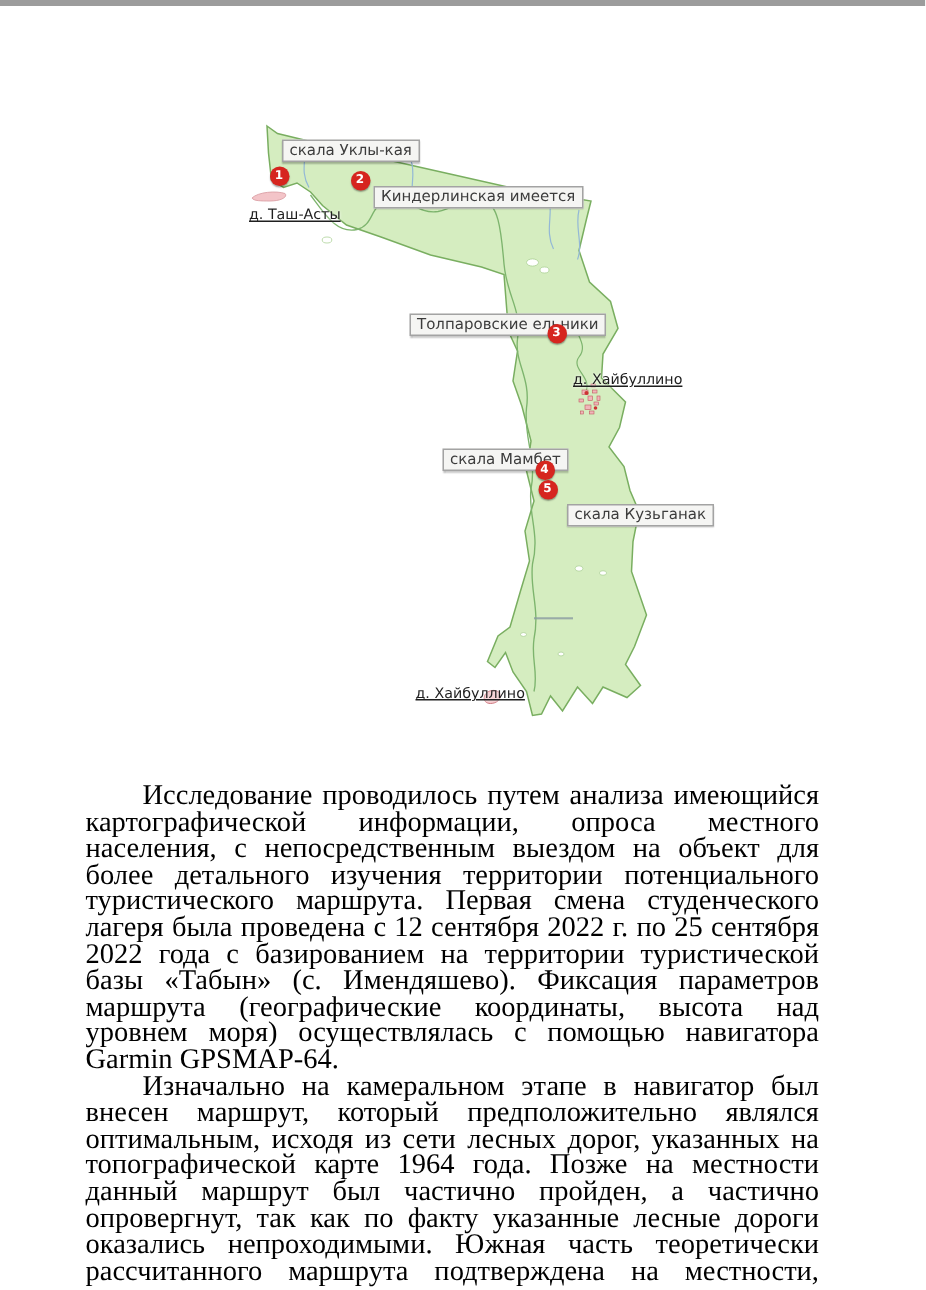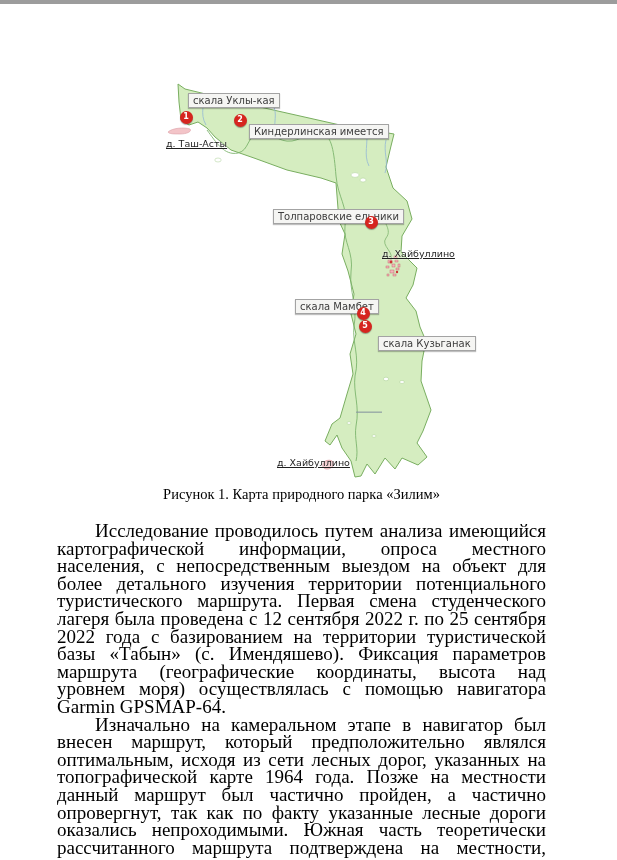"Рисунок 1. Карта природного парка" div.caption { html: <div>Рисунок 1. Карта природного парка «Зилим»</div> -> none }
